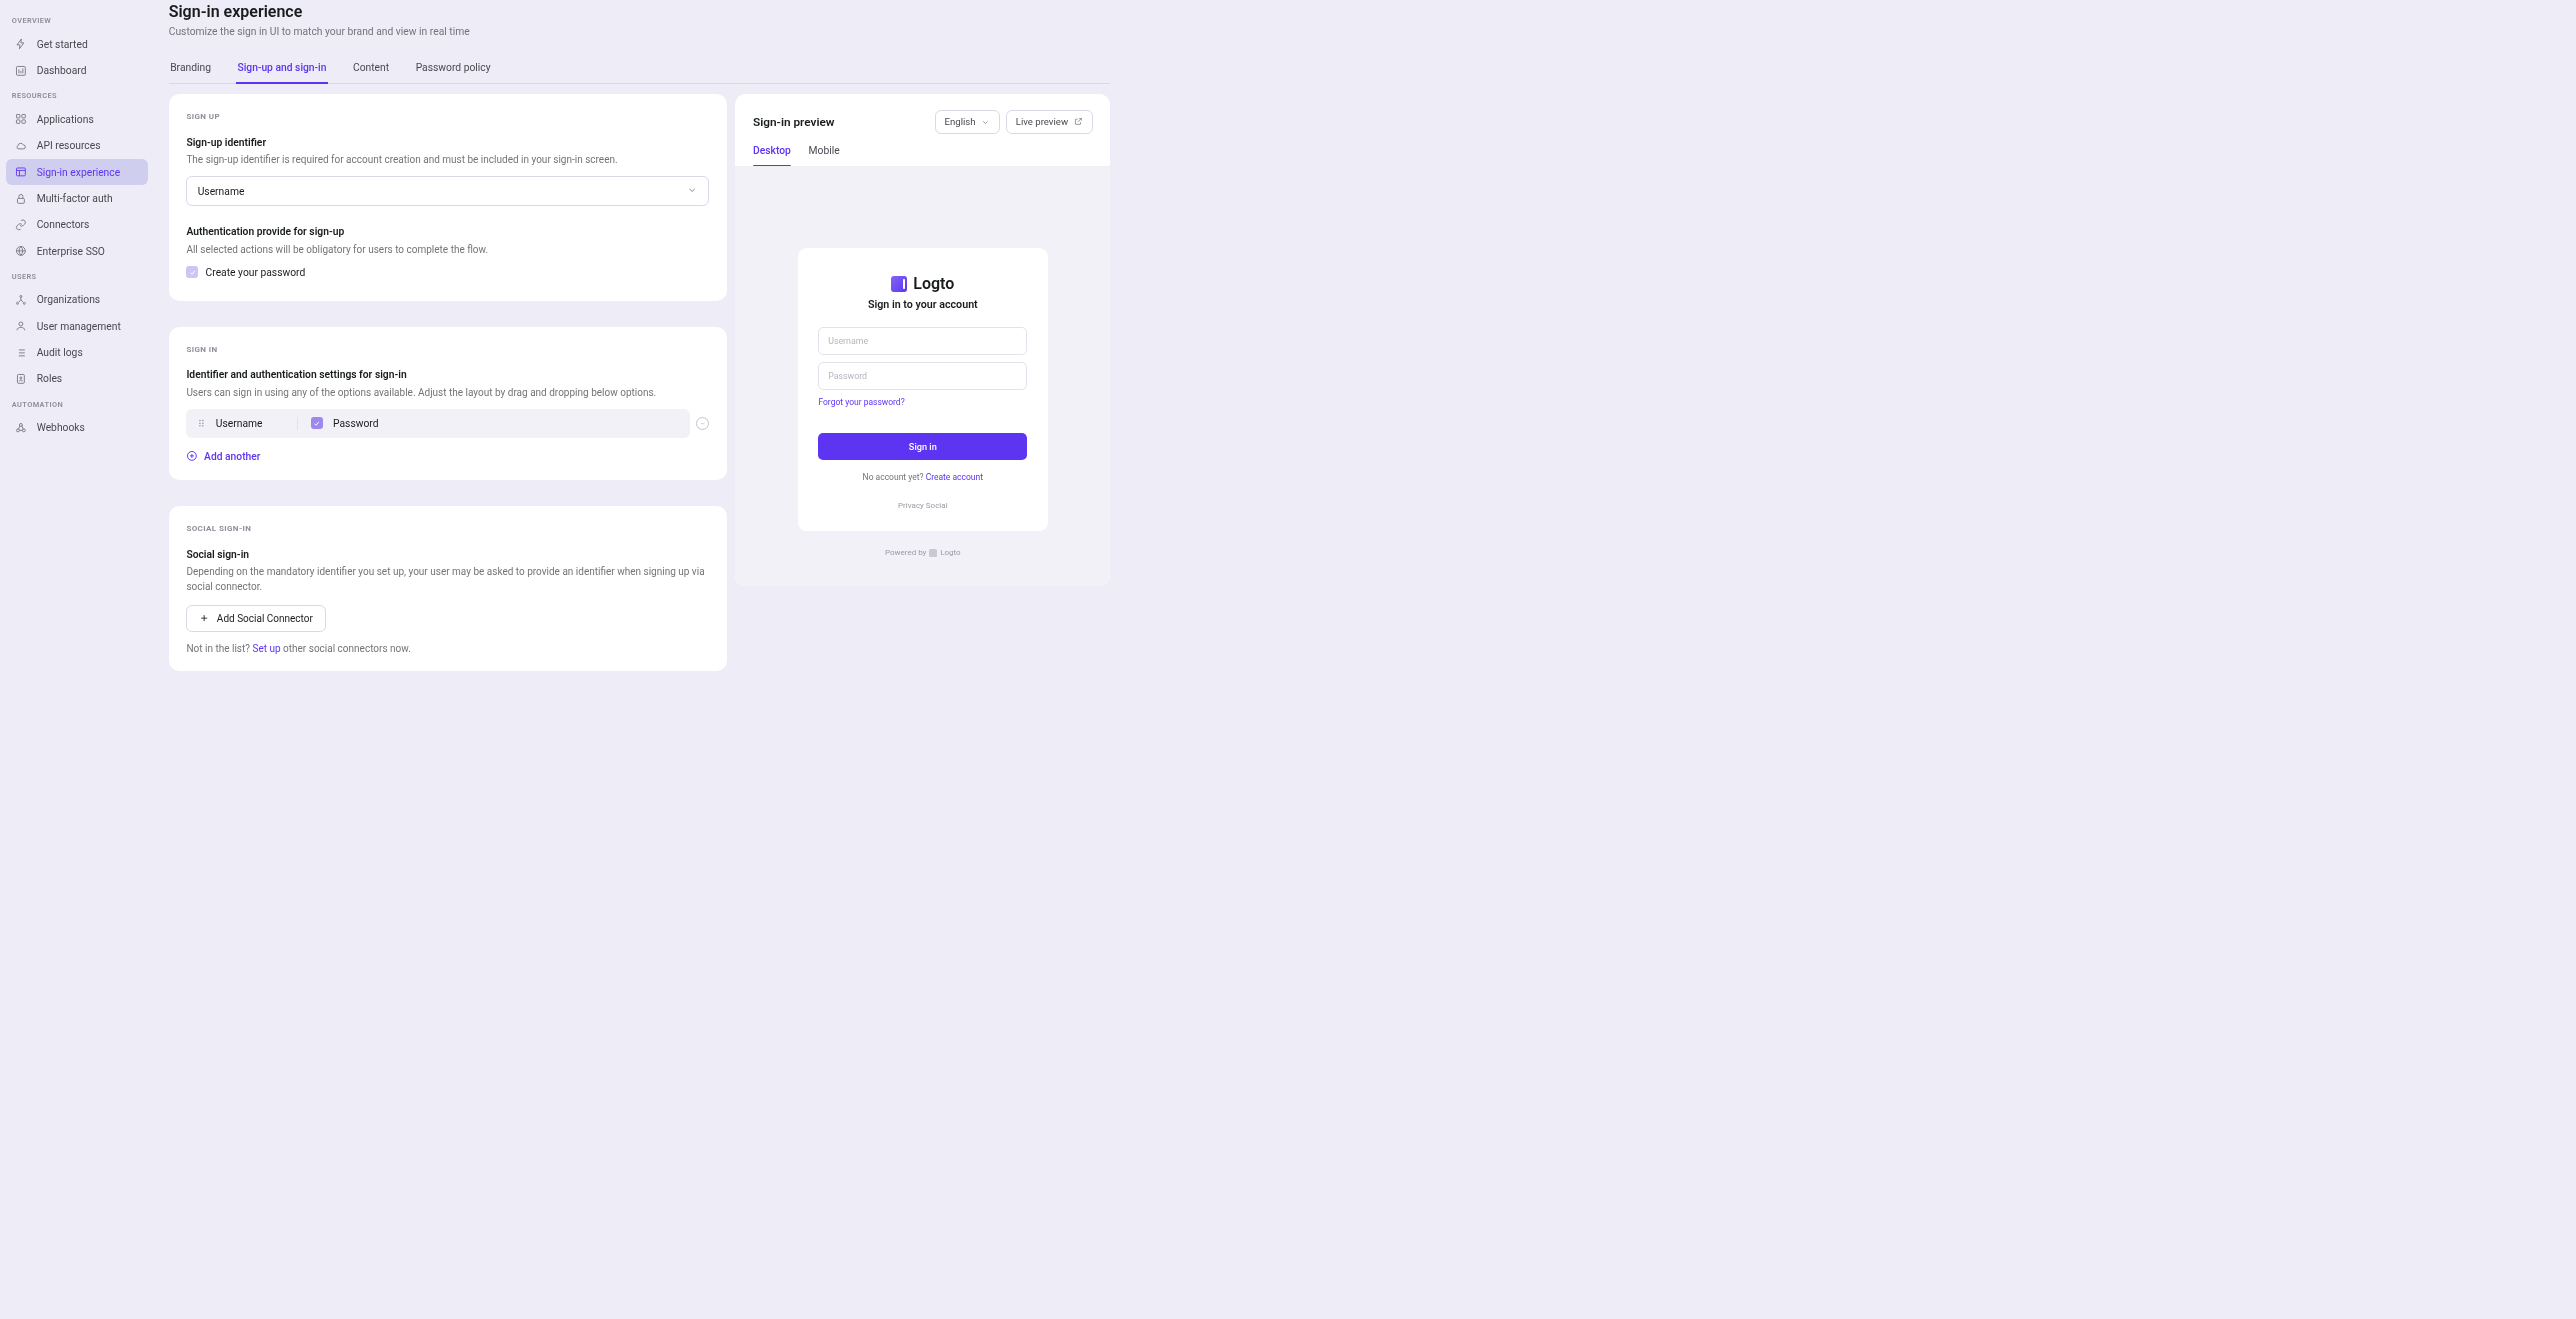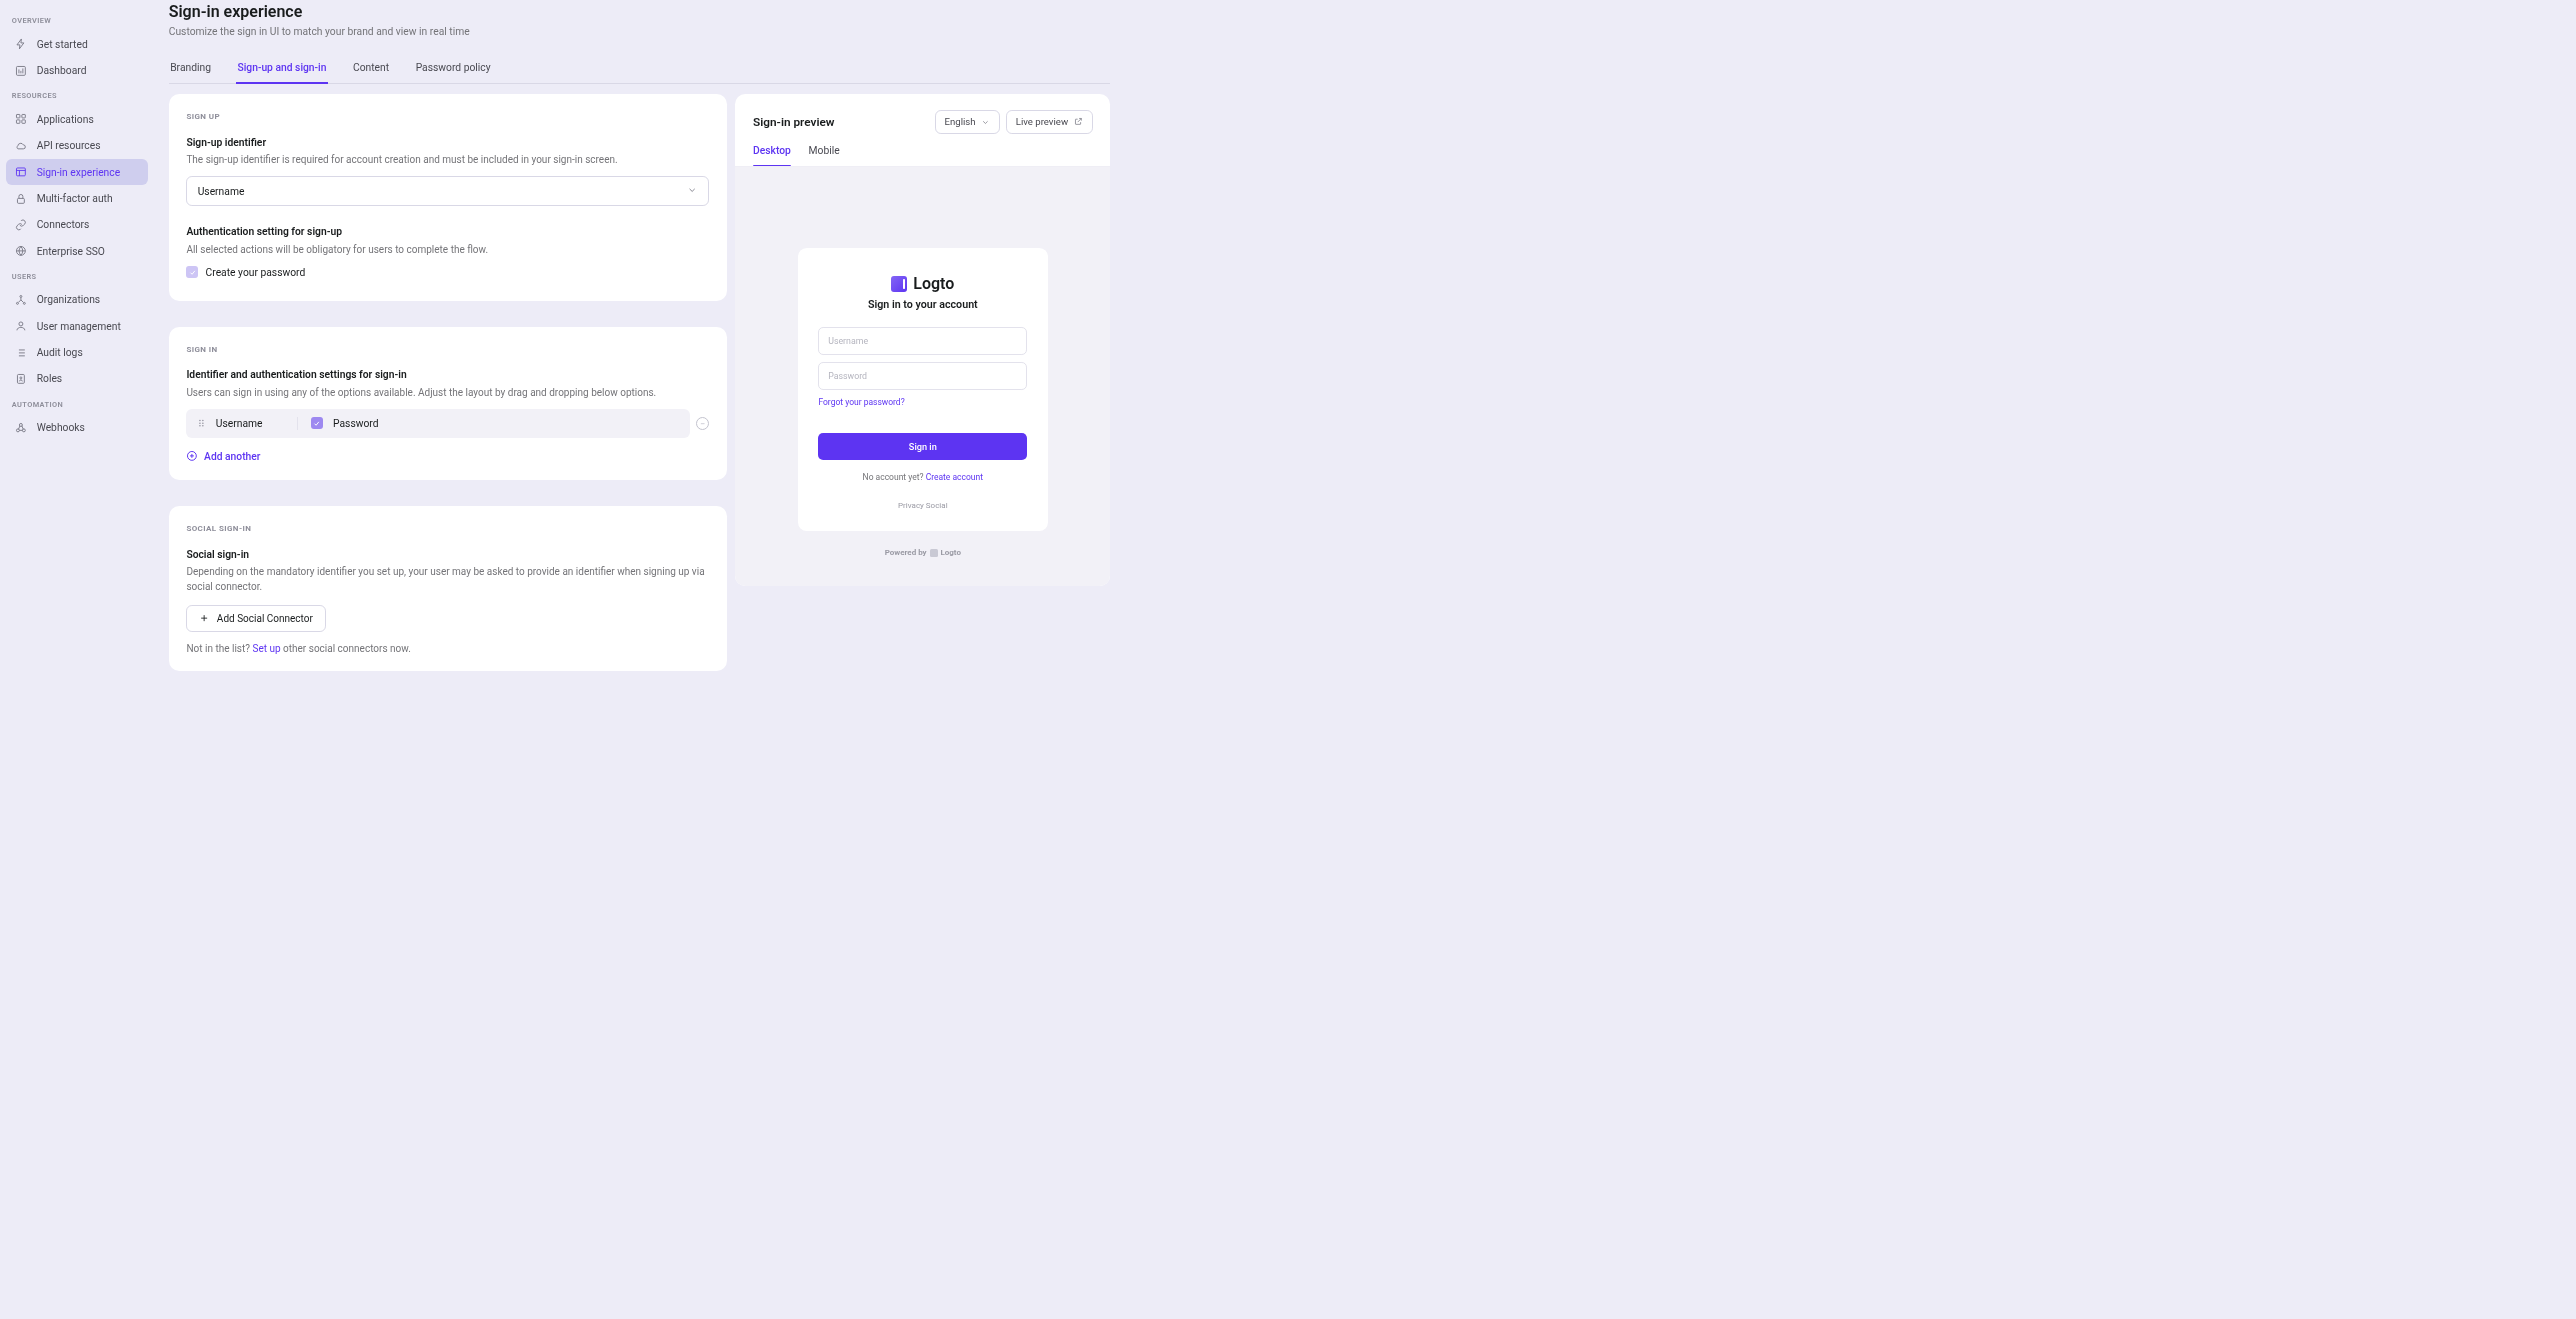"Authentication setting for sign-up" div.field-title { text: setting -> provide }
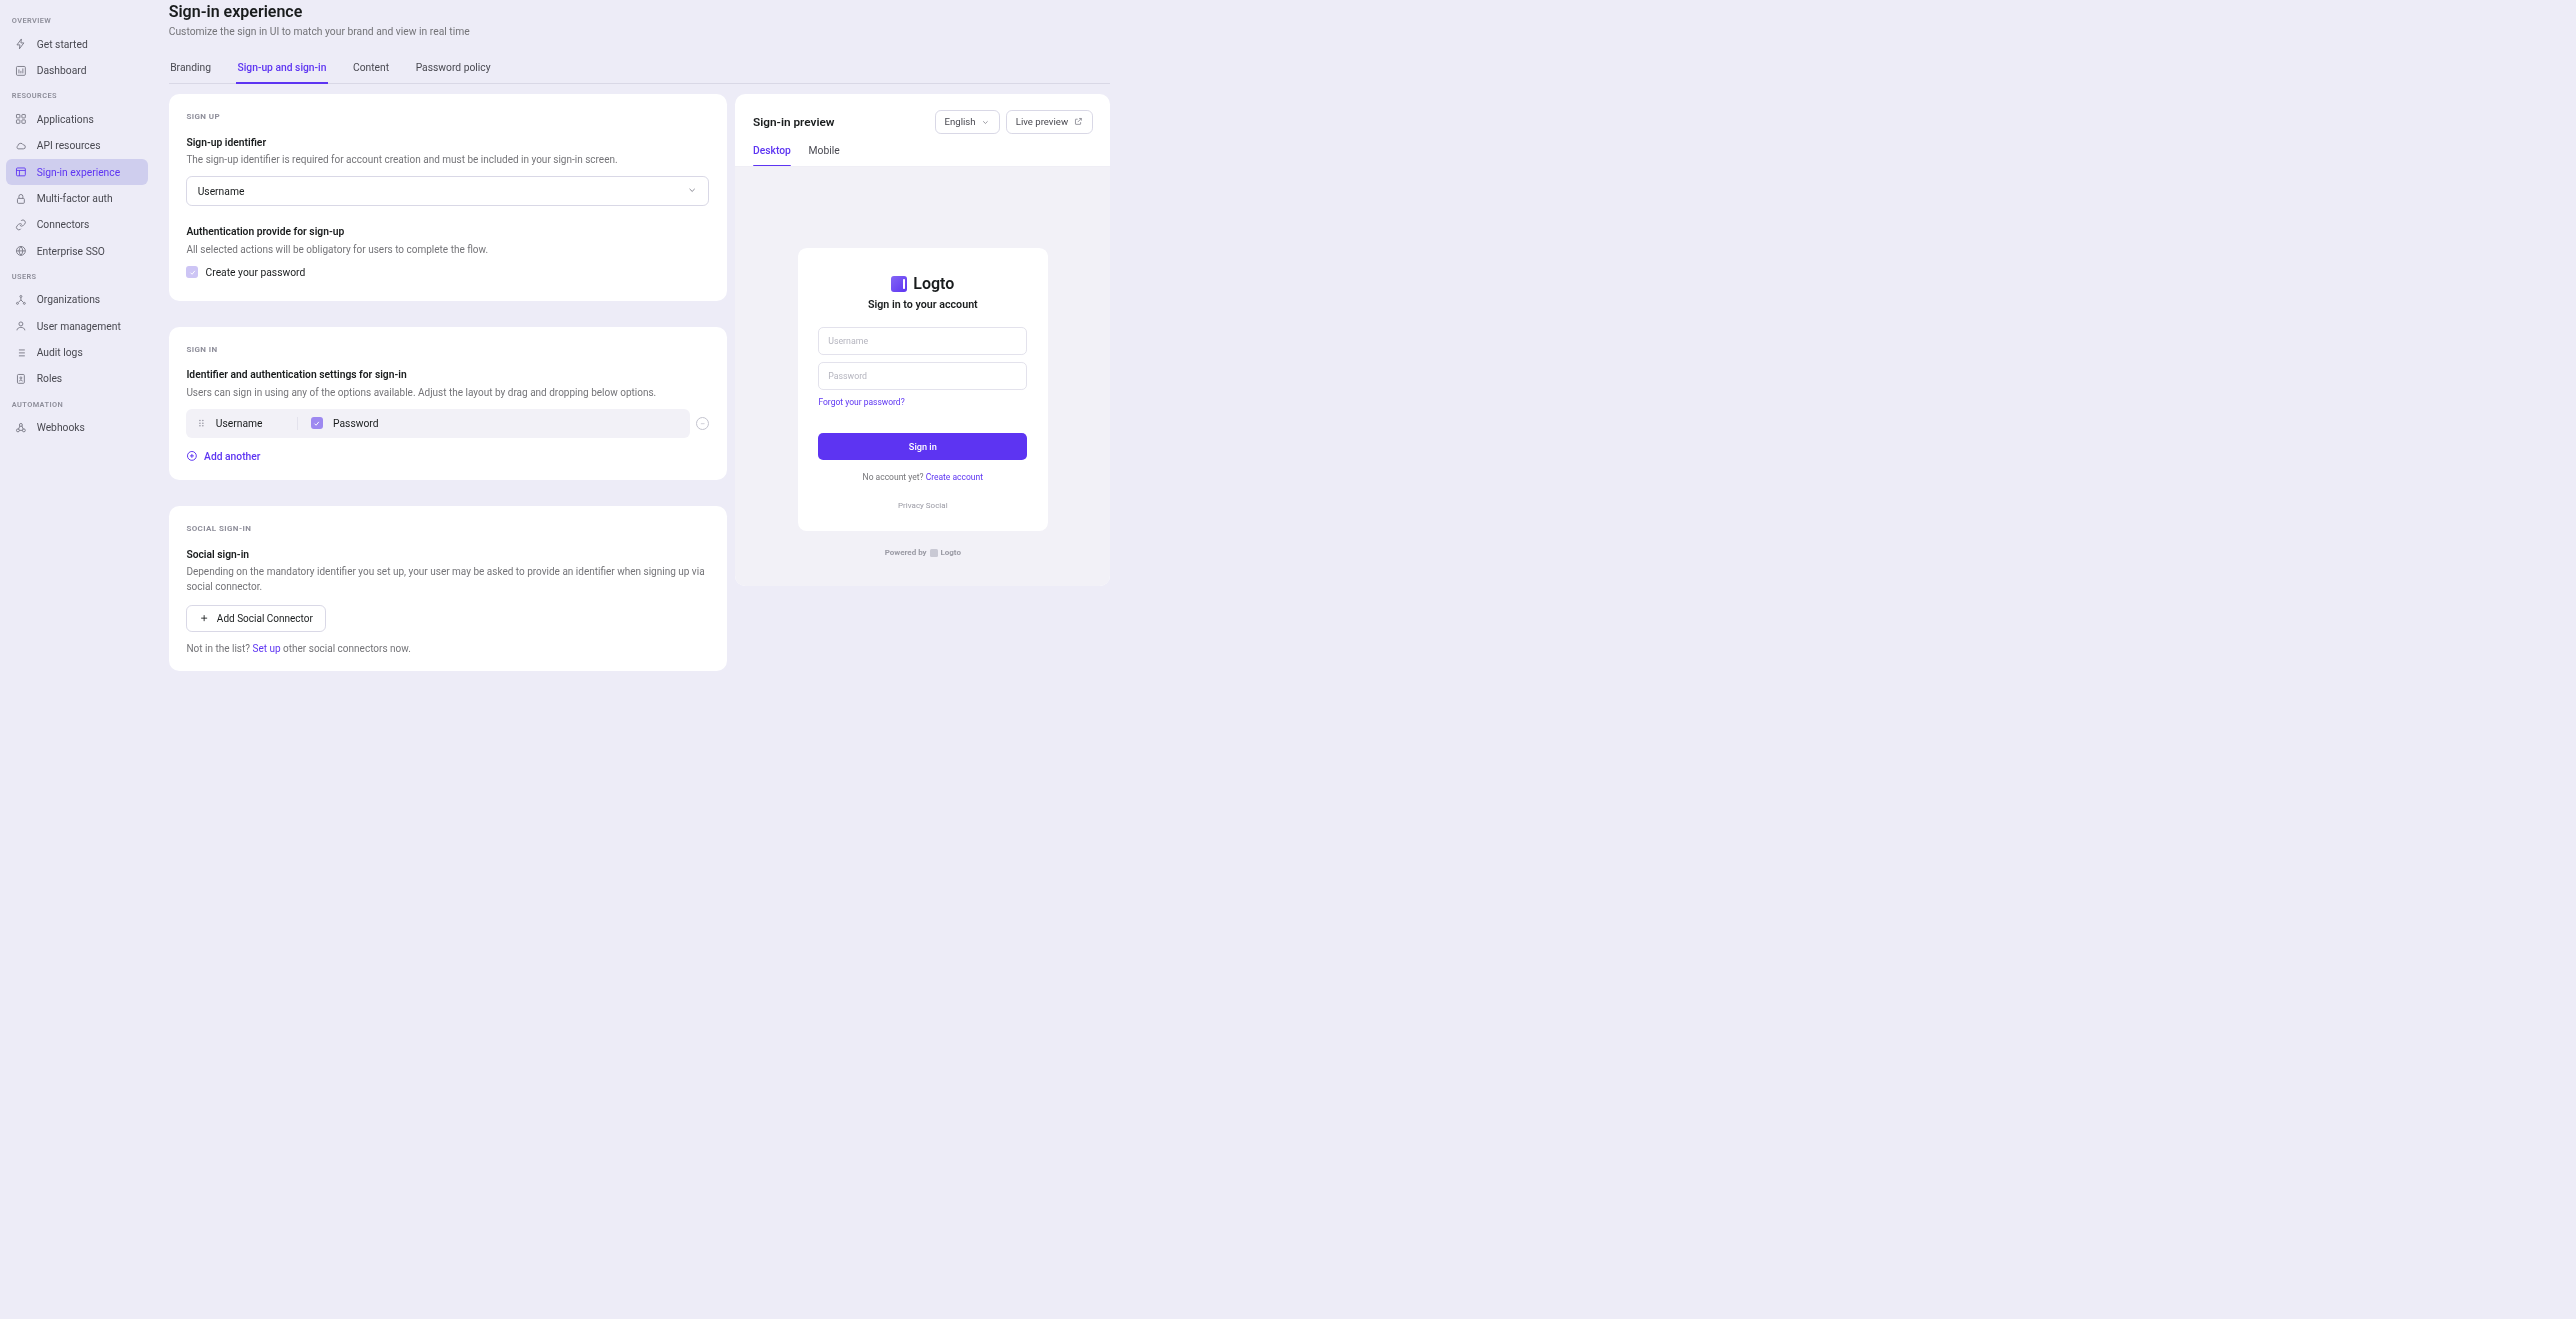"Powered by" .powered { font-weight: bold -> none }
